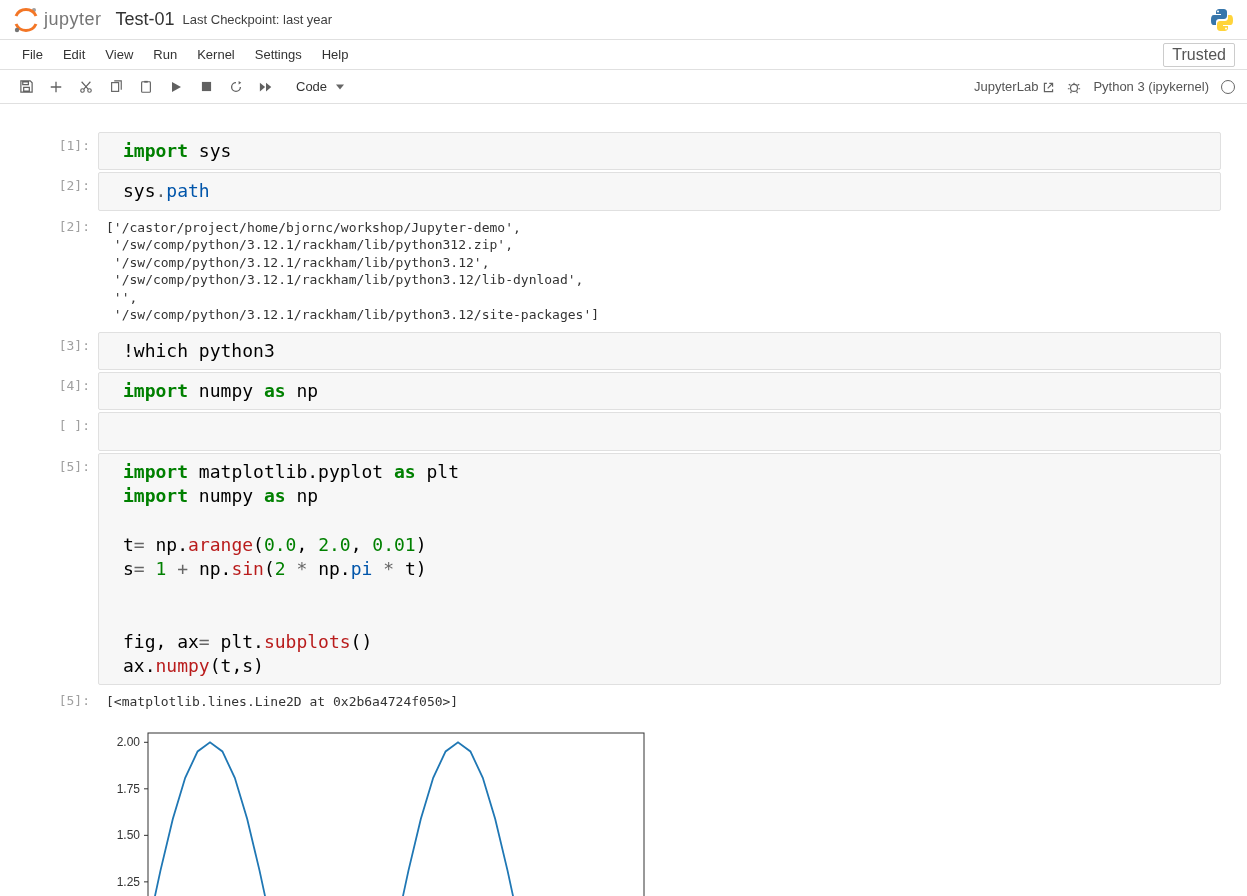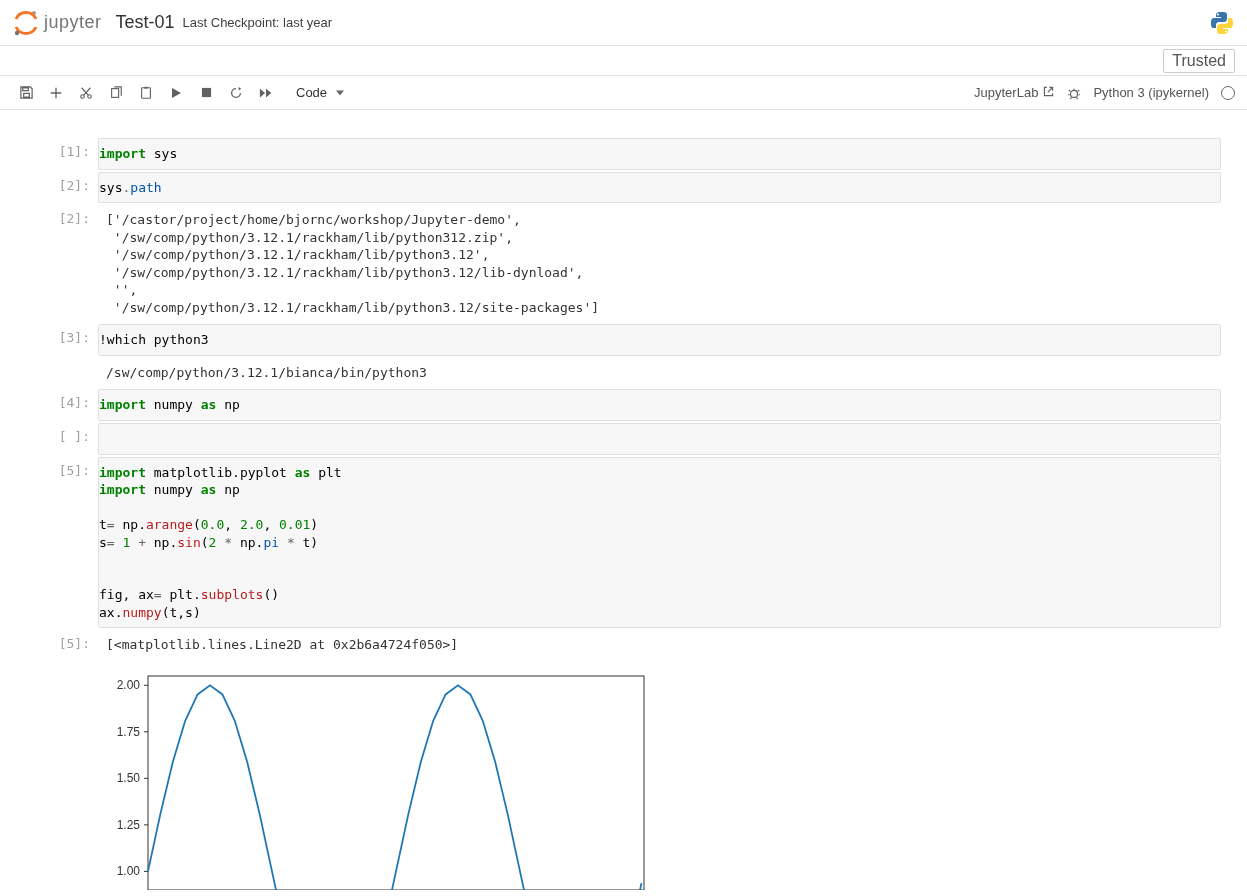"jupyter" .header { height: 46px -> 40px }
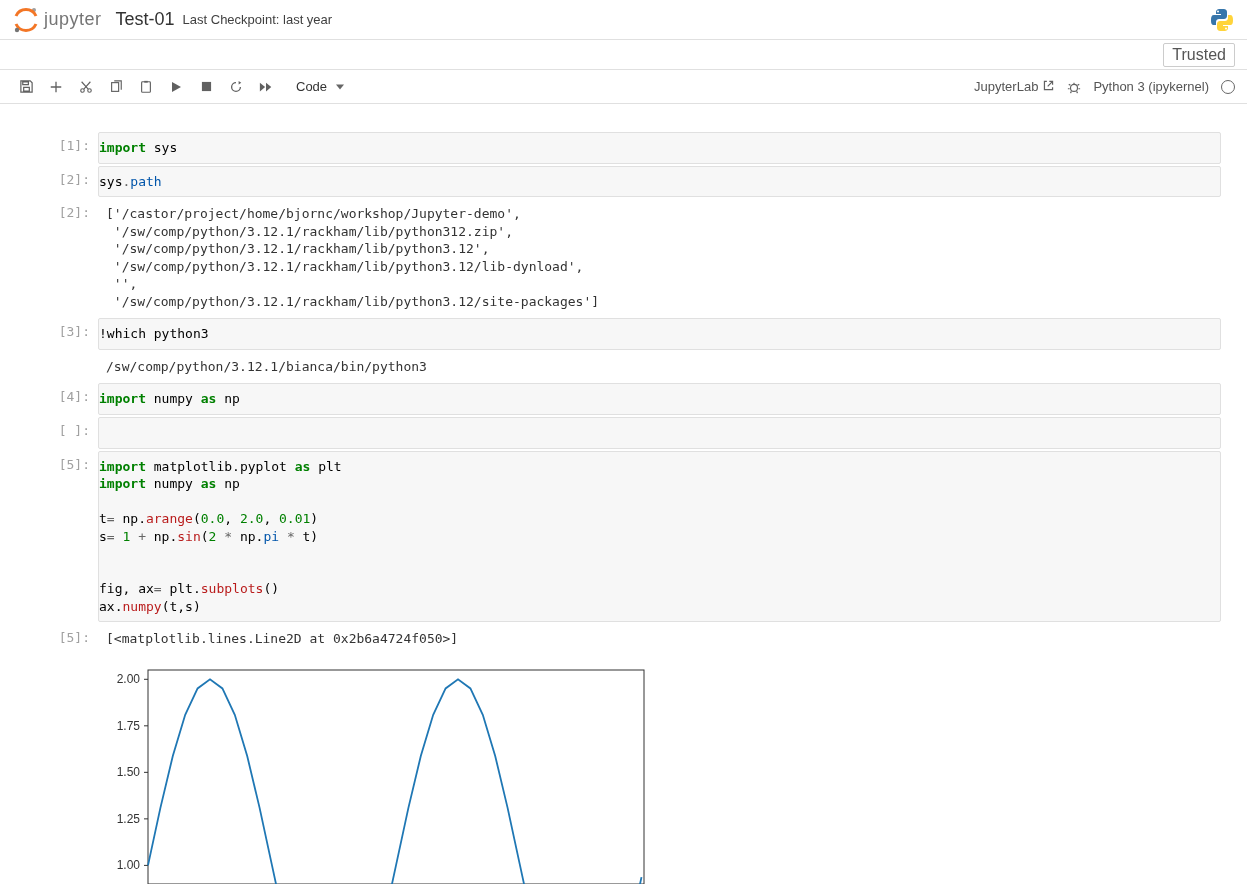"File" div { html: none -> <div> <div>File</div> <div>Edit</div> <div>View</div> <div>Run</div> <div>Kernel</div> <div>Settings</div> <div>Help</div> </div> }
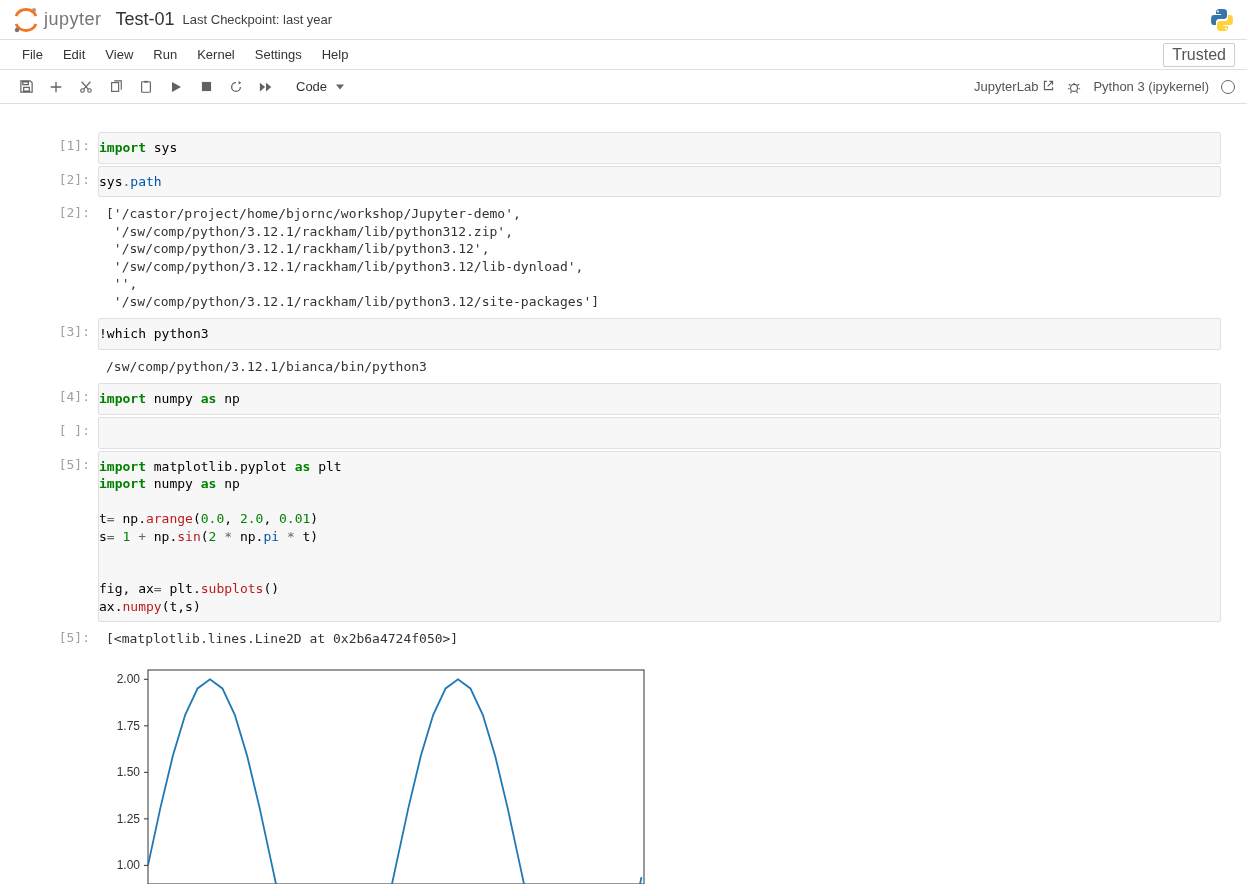"JupyterLab" .jlab-link { align-items: flex-start -> flex-end }
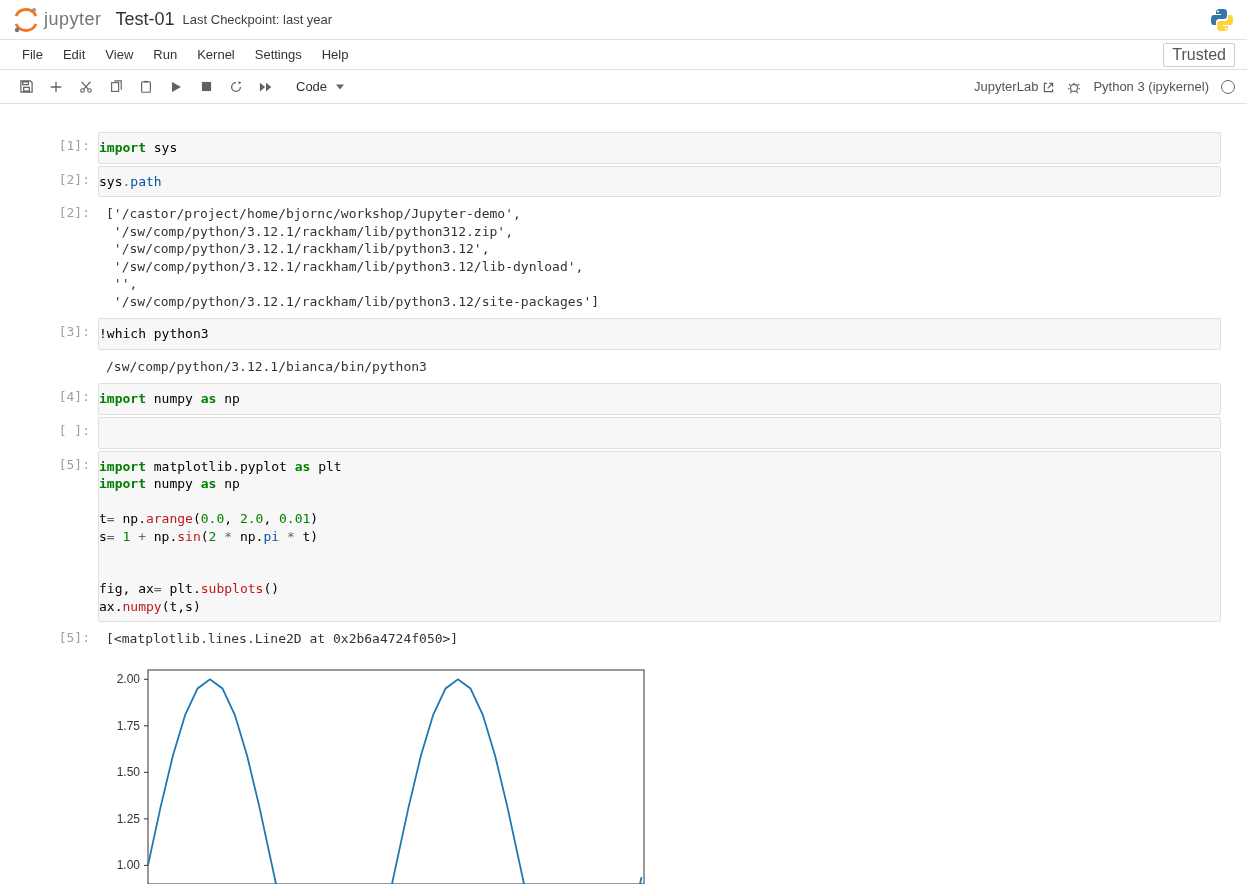"import sys" .input-area { font-size: 13px -> 18px; padding: 6px 0 -> 6px 24px }
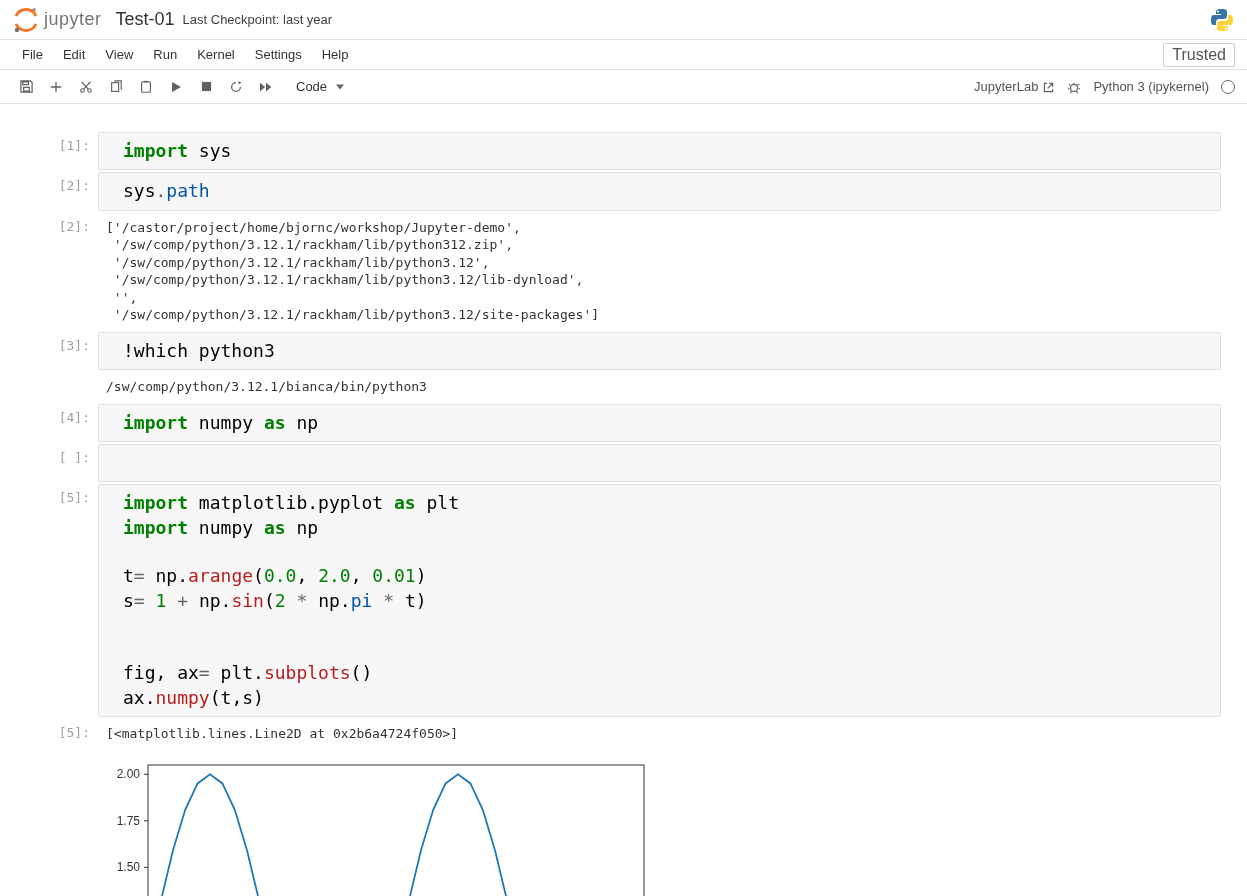"/sw/comp/python/3.12.1/bianca/bin/python" div.cell { html: <div> <div></div> <div> <div>/sw/comp/python/3.12.1/bianca/bin/python3</div> </div> </div> -> none }
